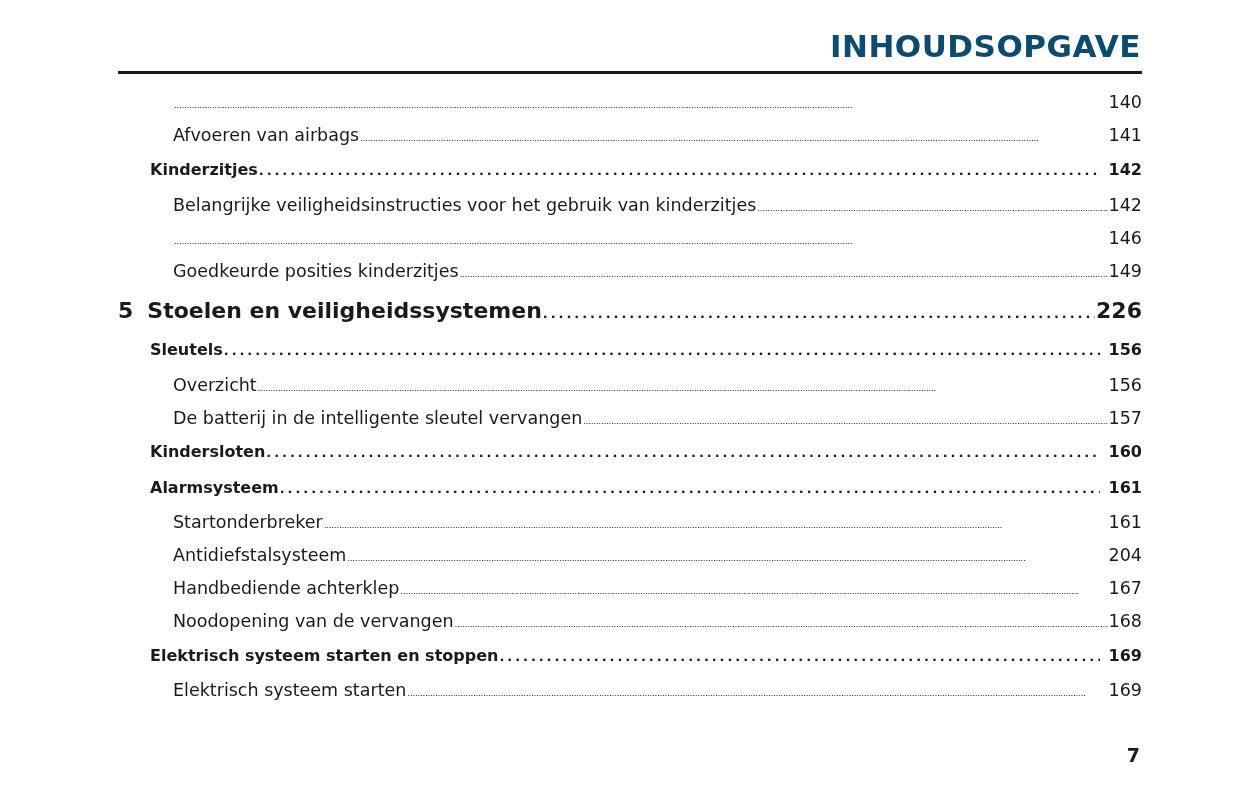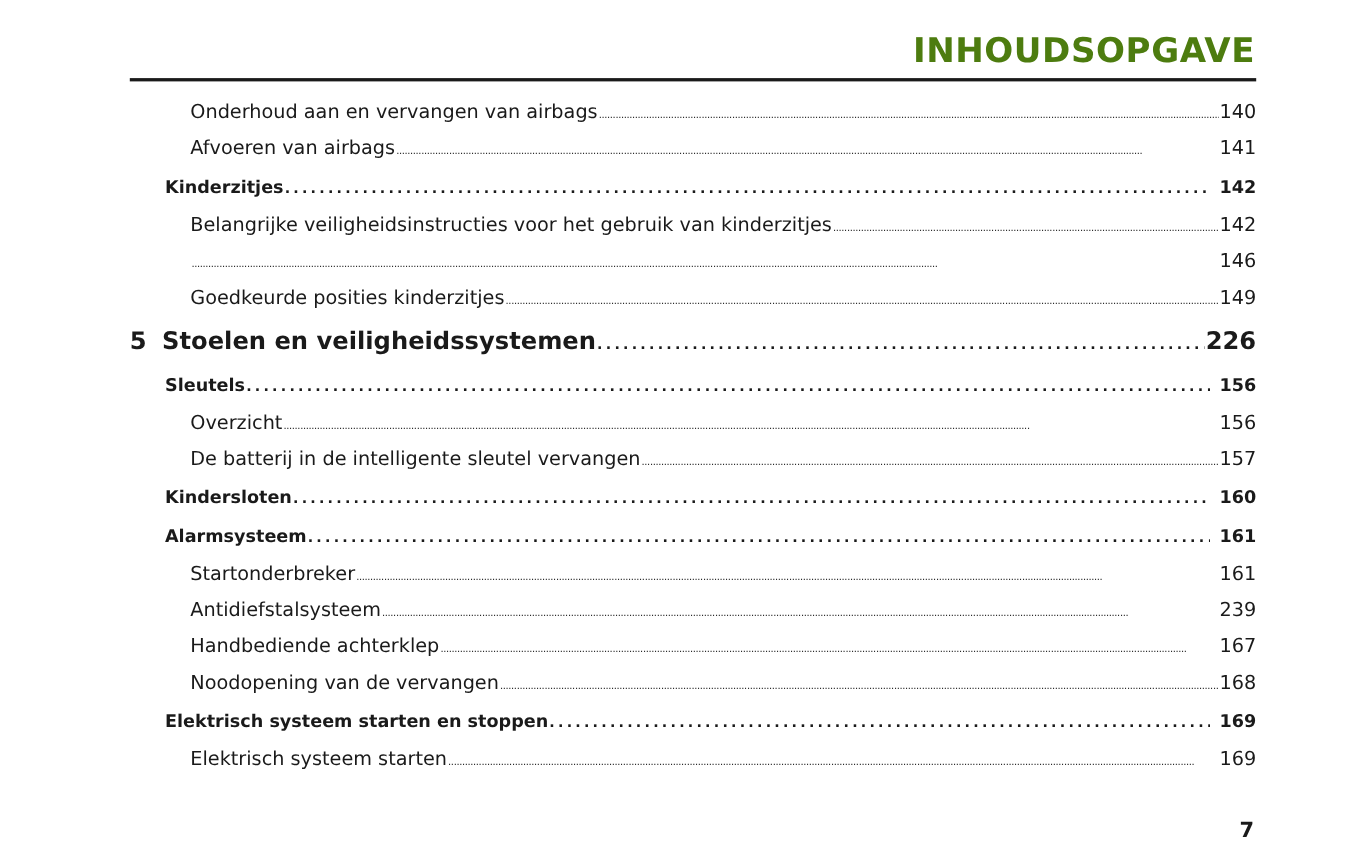"INHOUDSOPGAVE" .title { color: #4d7c0f -> #0c4a6e }
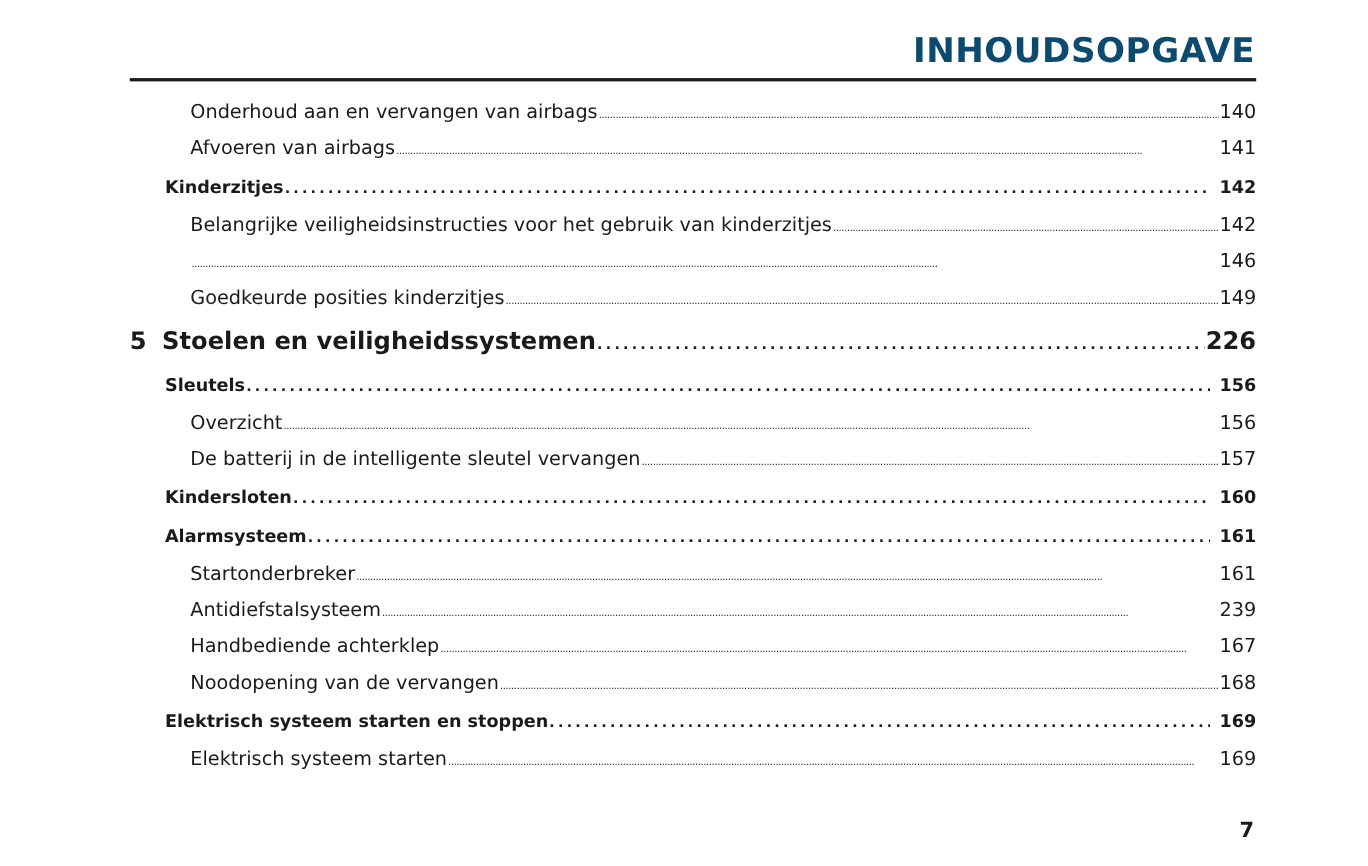"Onderhoud aan en vervangen van" span.label { html: <span>Onderhoud aan en vervangen van airbags</span> -> none }
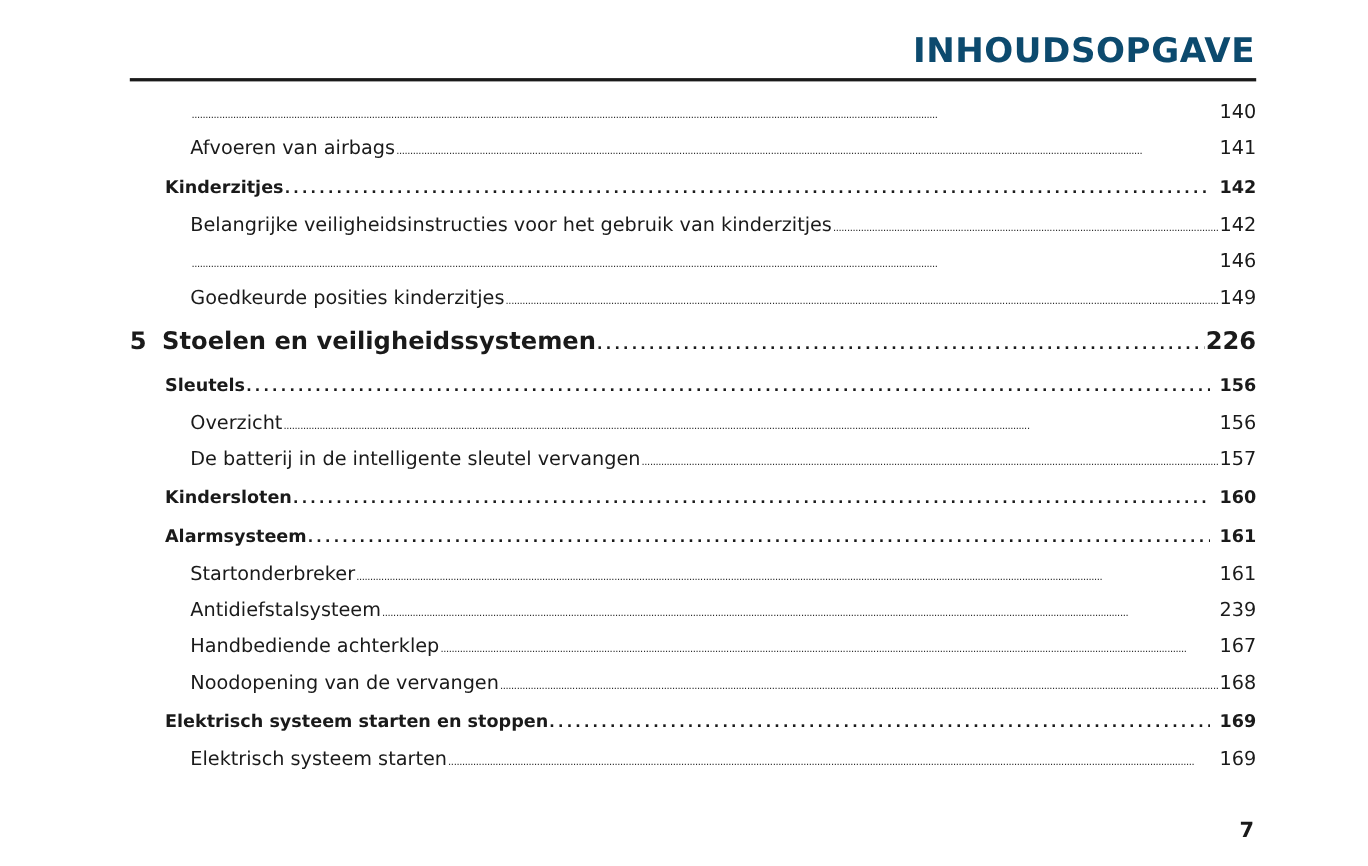"239" span.page { text: 239 -> 204 }
